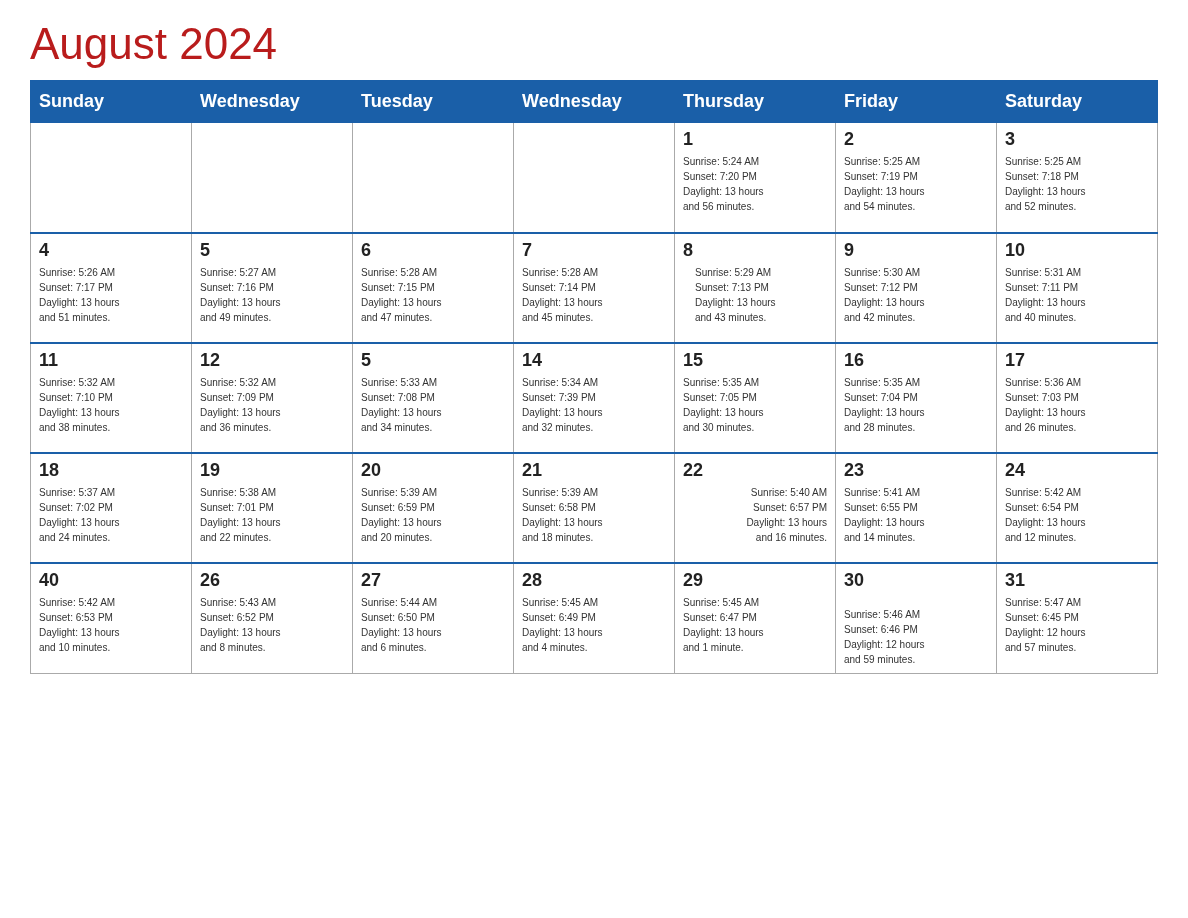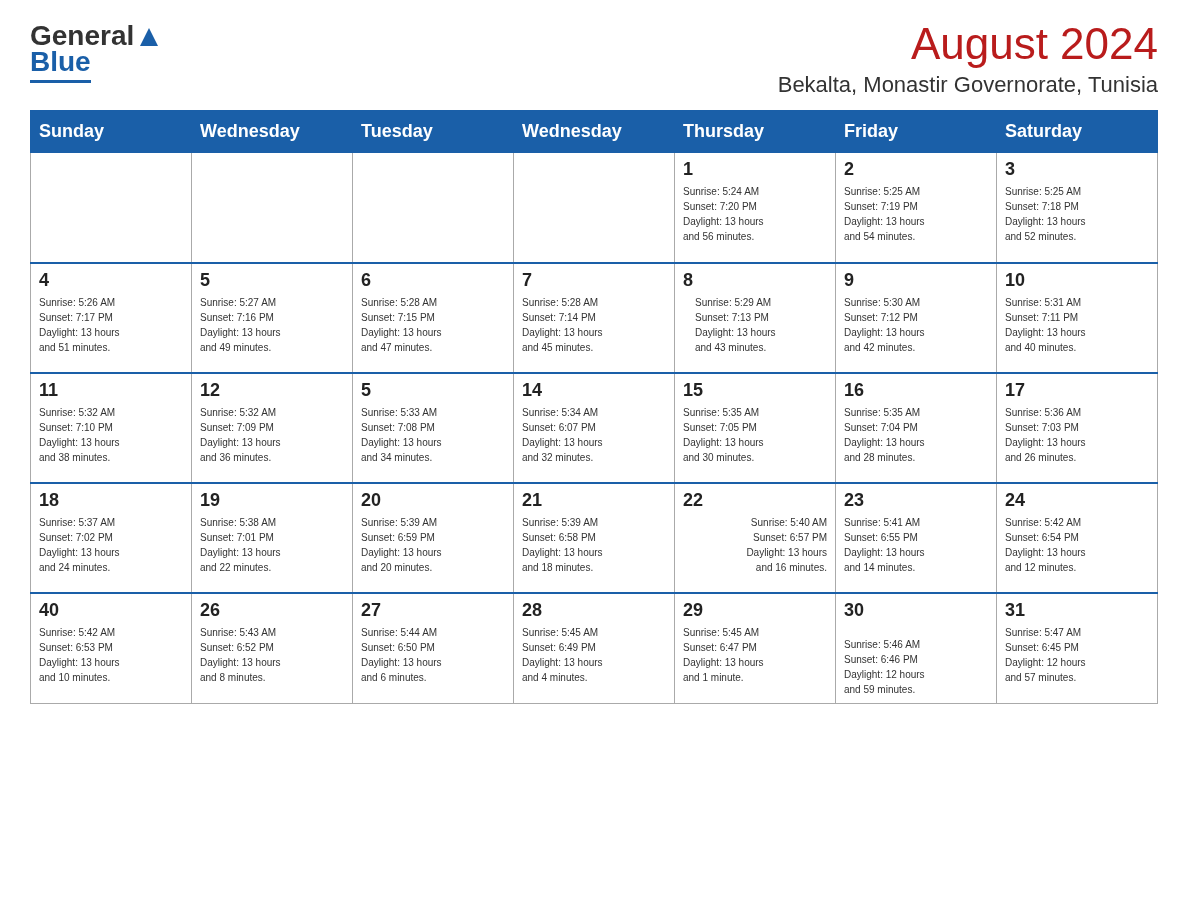"General" div.logo { html: <div> <div> <span>General</span> <span> <svg> <polygon></polygon> </svg> </span> </div> <div>Blue</div> </div> -> none }
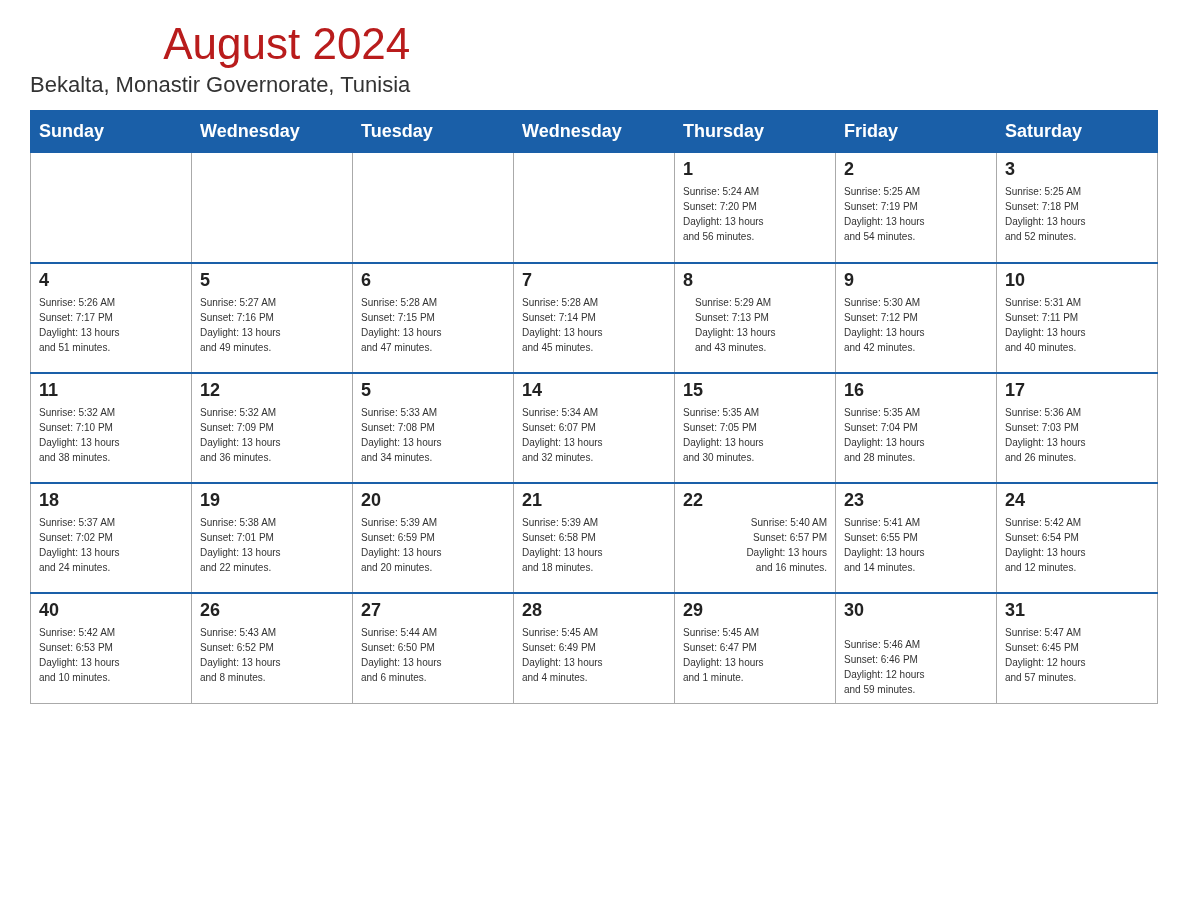"Bekalta, Monastir Governorate, Tunisia" div.location-title { html: <div>Bekalta, Monastir Governorate, Tunisia</div> -> none }
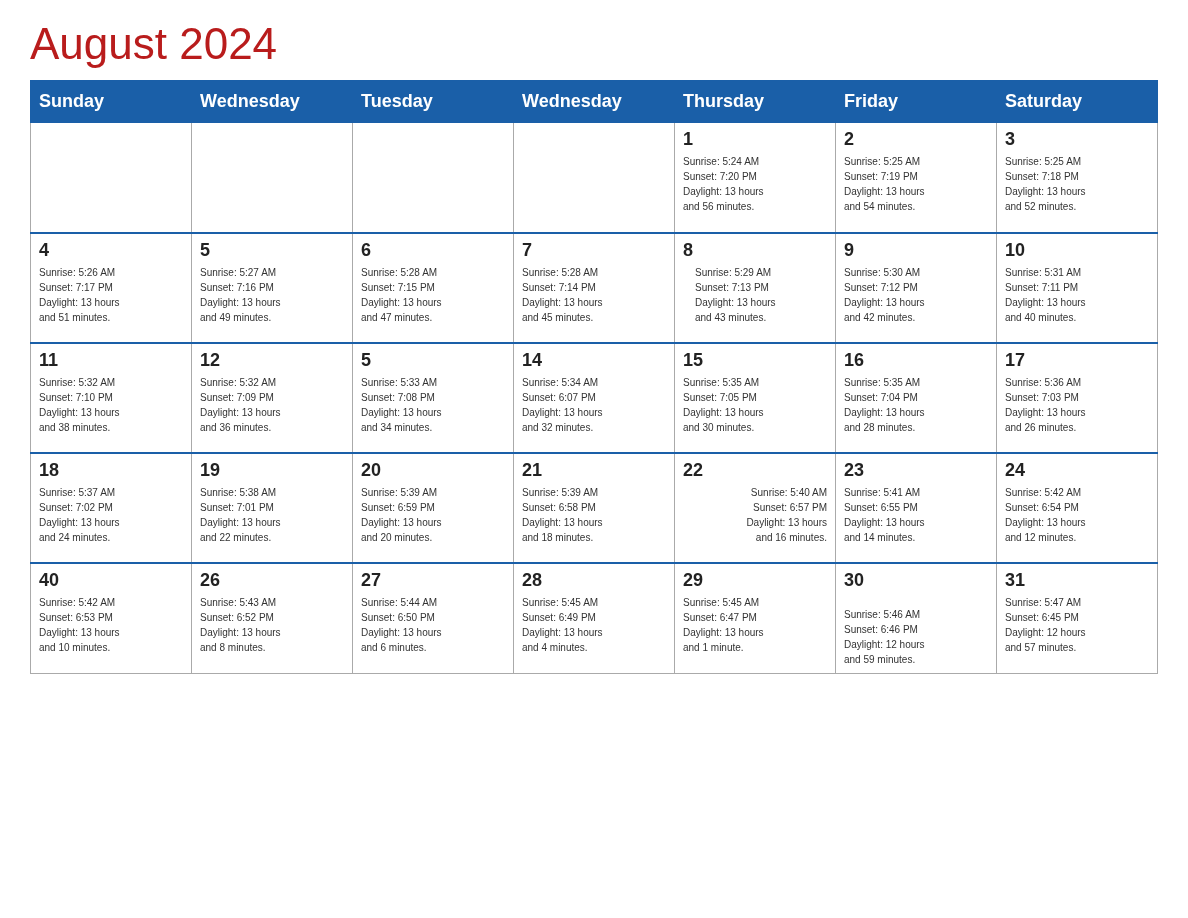"Sunrise: 5:34 AM" div.day-info { text: 6:07 -> 7:39 }
